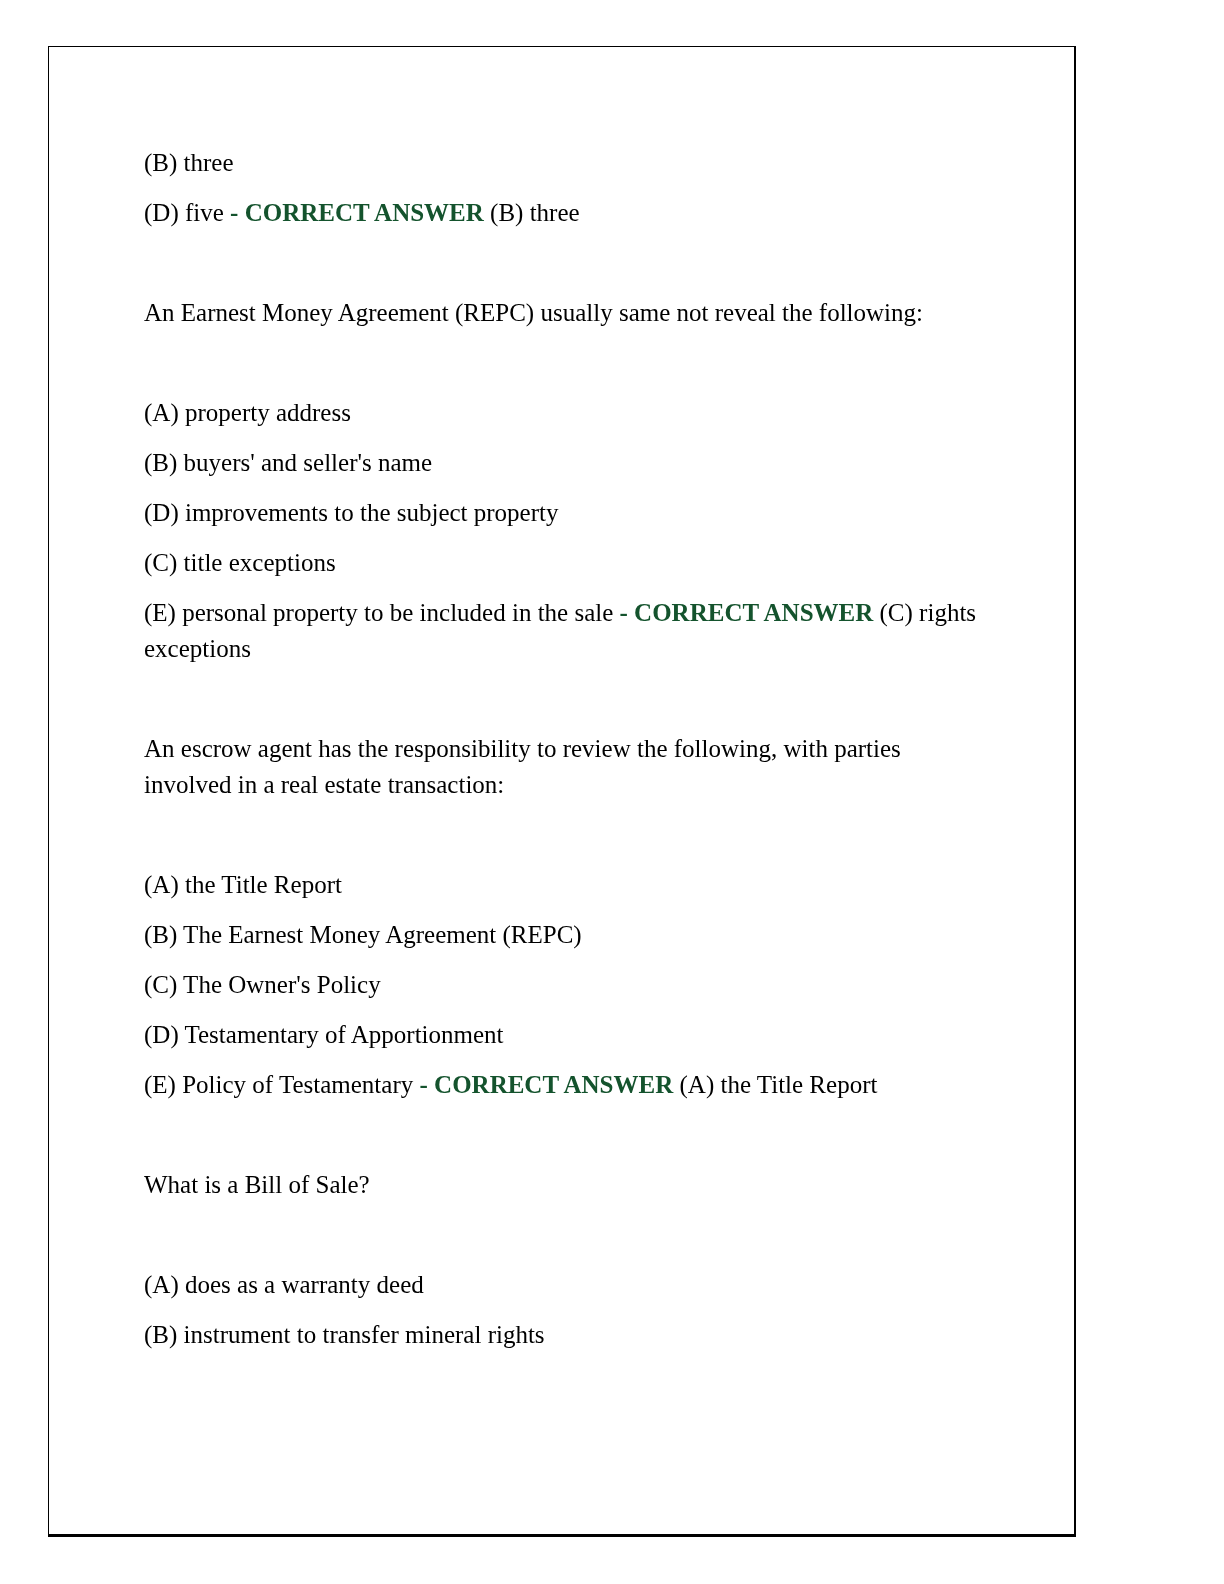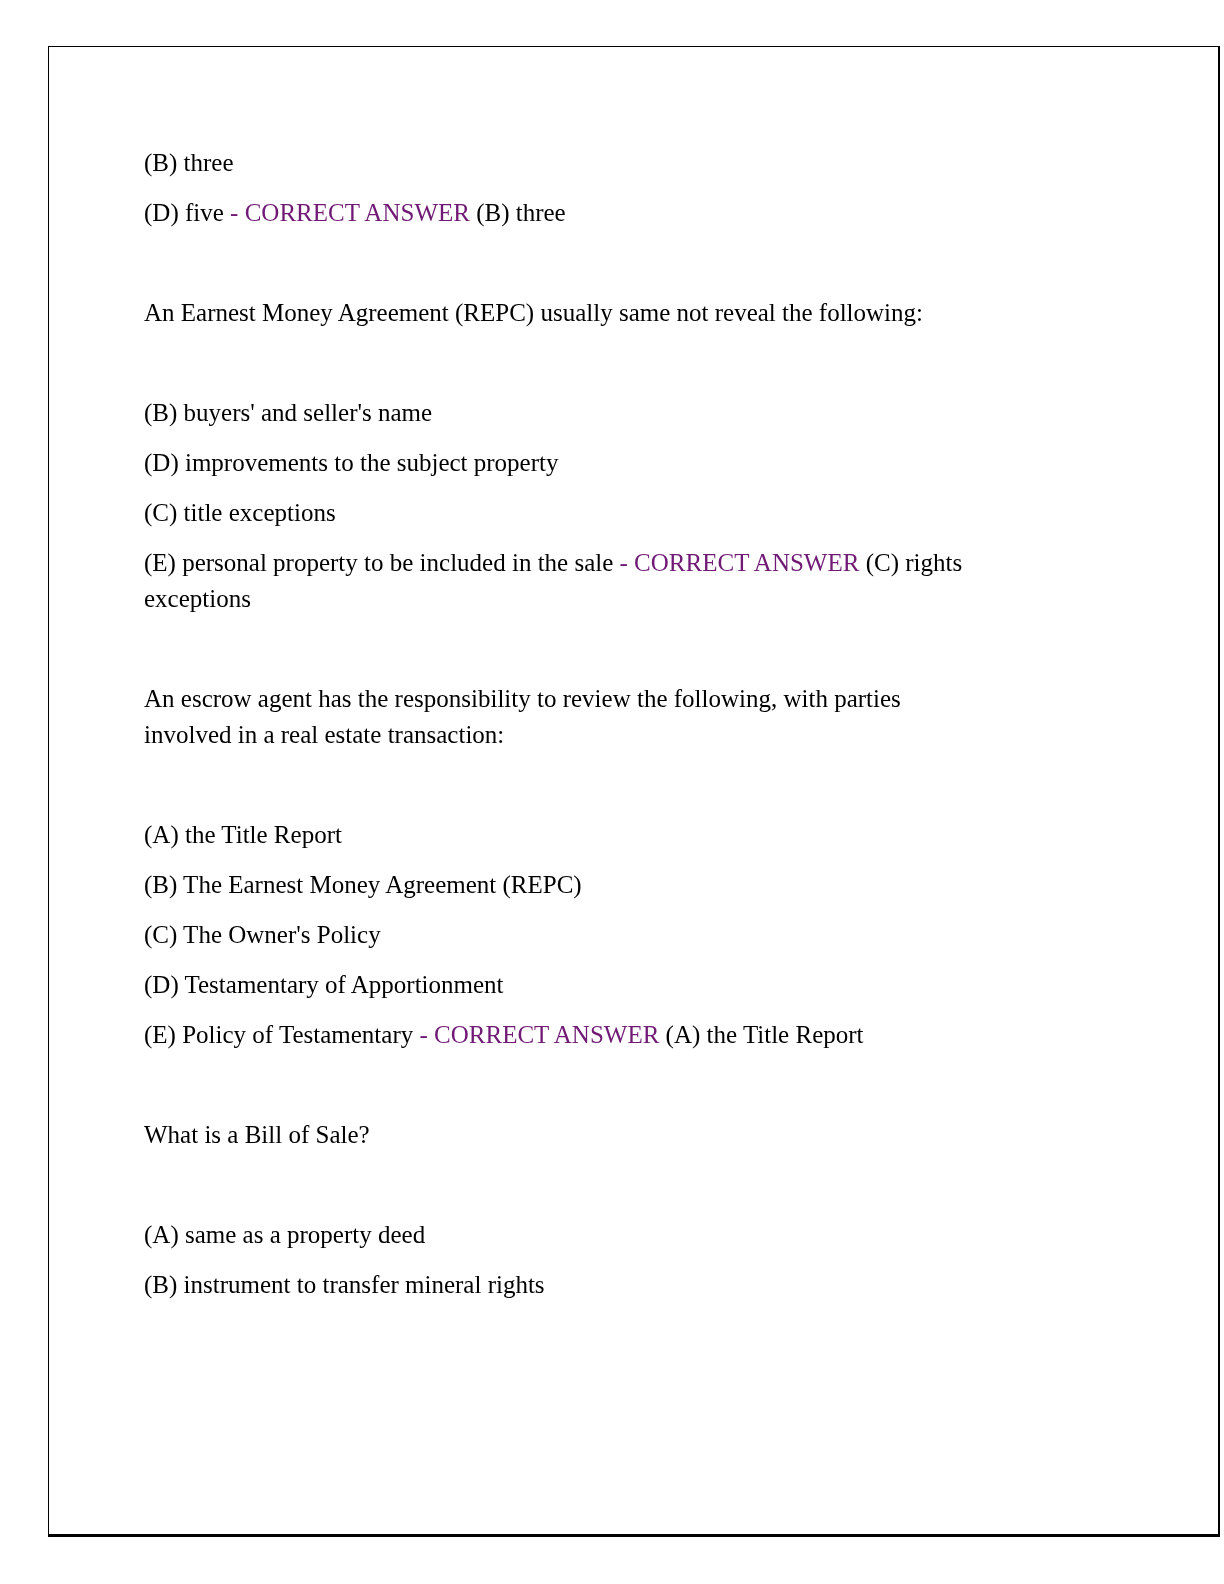"(B) three" .page { width: 1172px -> 1028px }
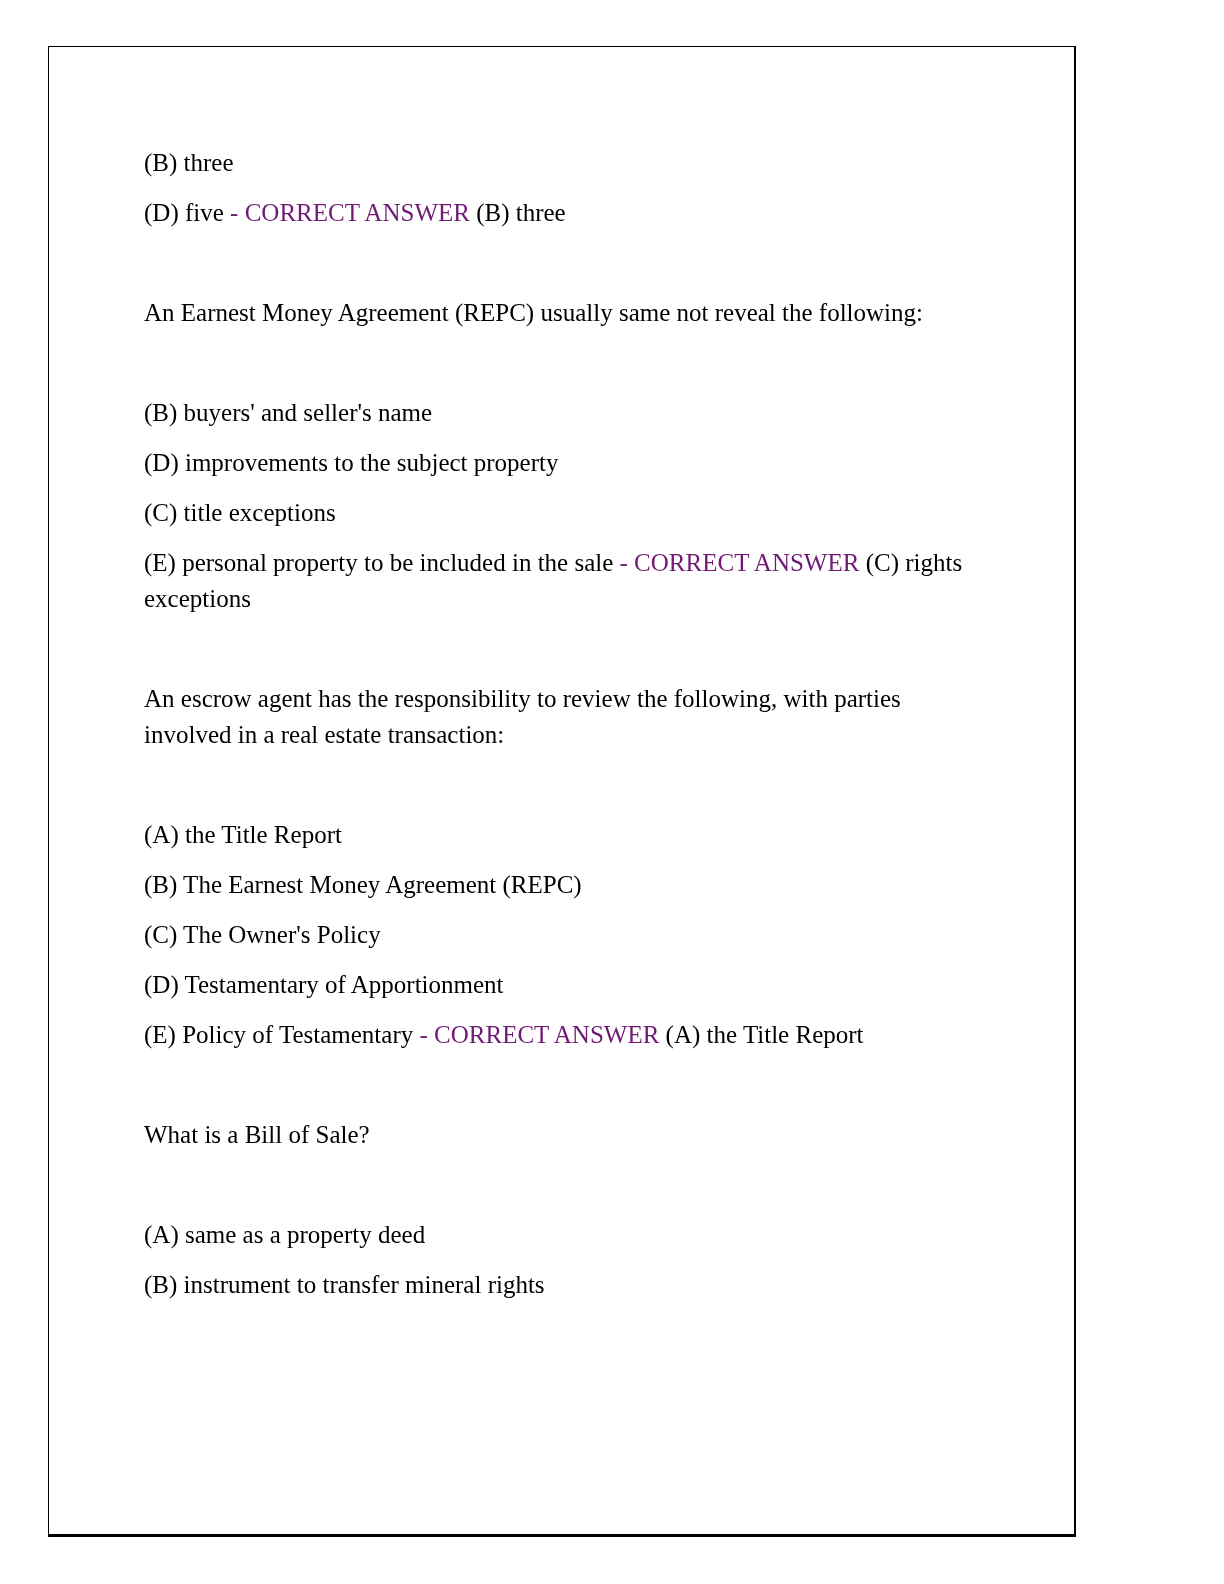"- CORRECT ANSWER" .red { color: #701a75 -> #14532d; font-weight: normal -> bold }
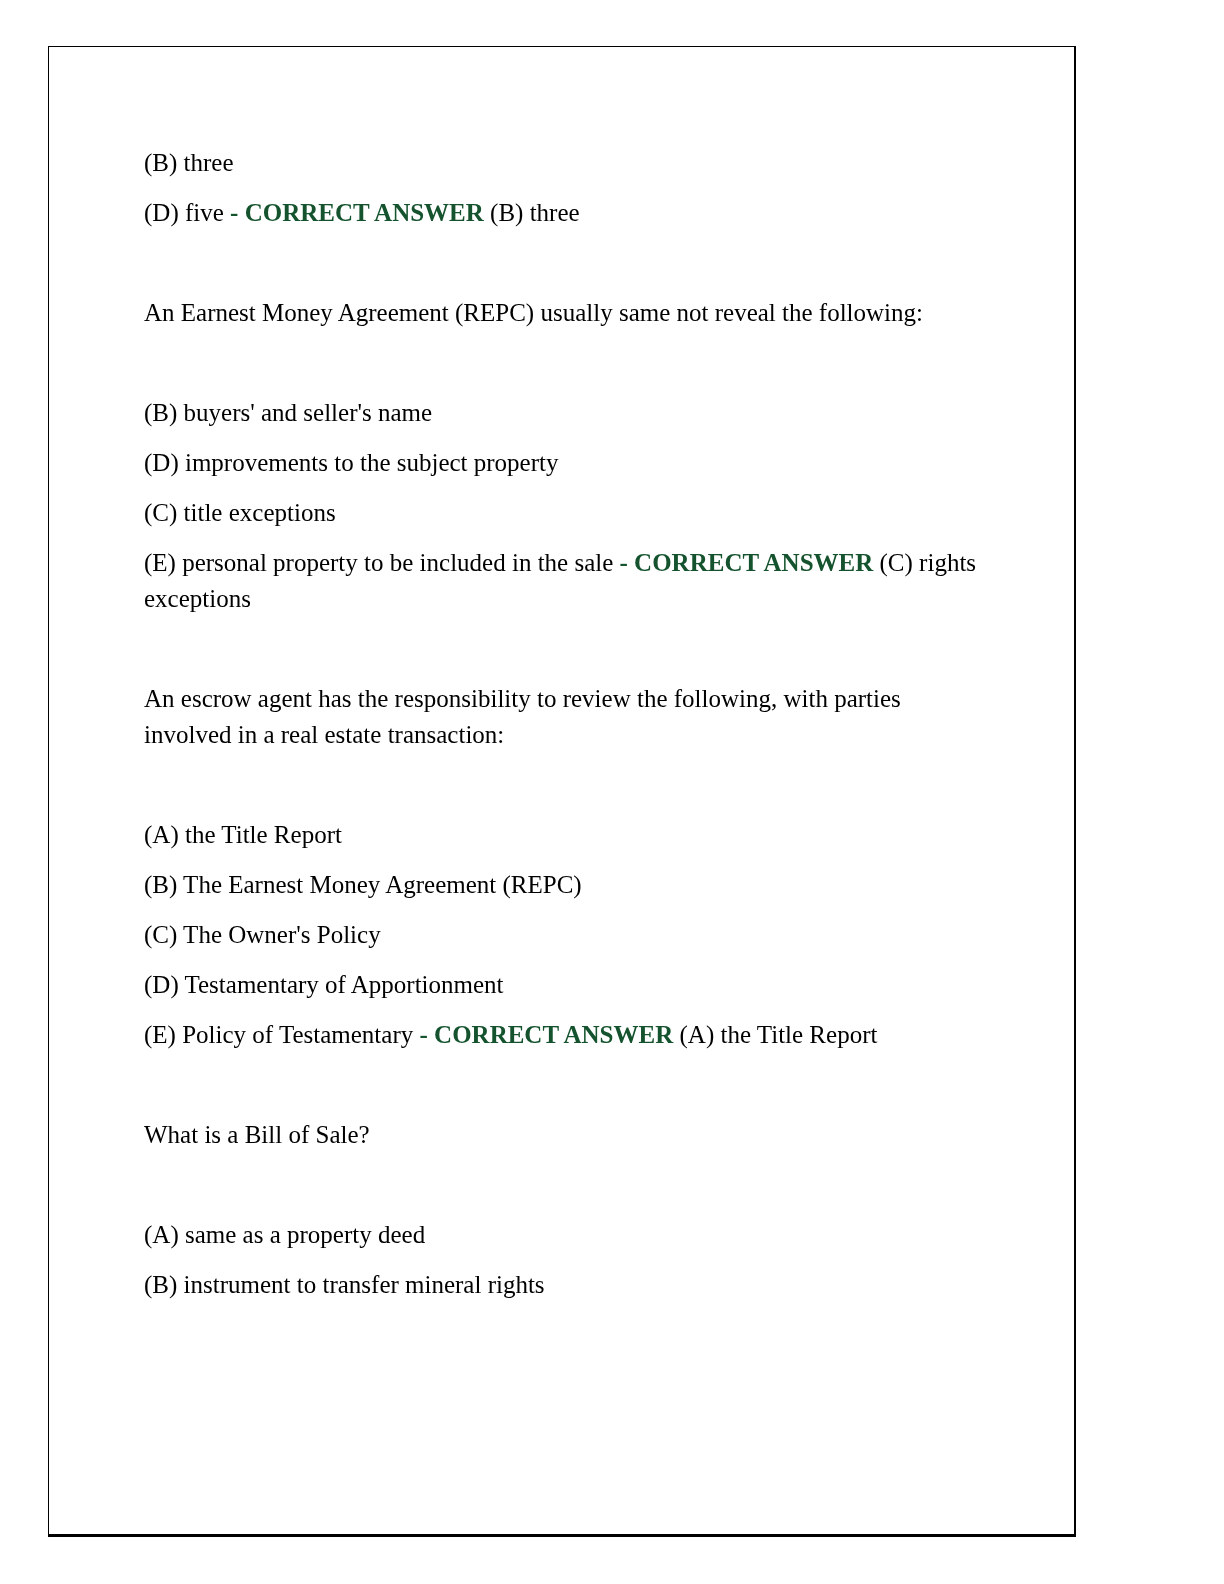"(A) property address" p.line { html: none -> <p><span>(A) property address</span></p> }
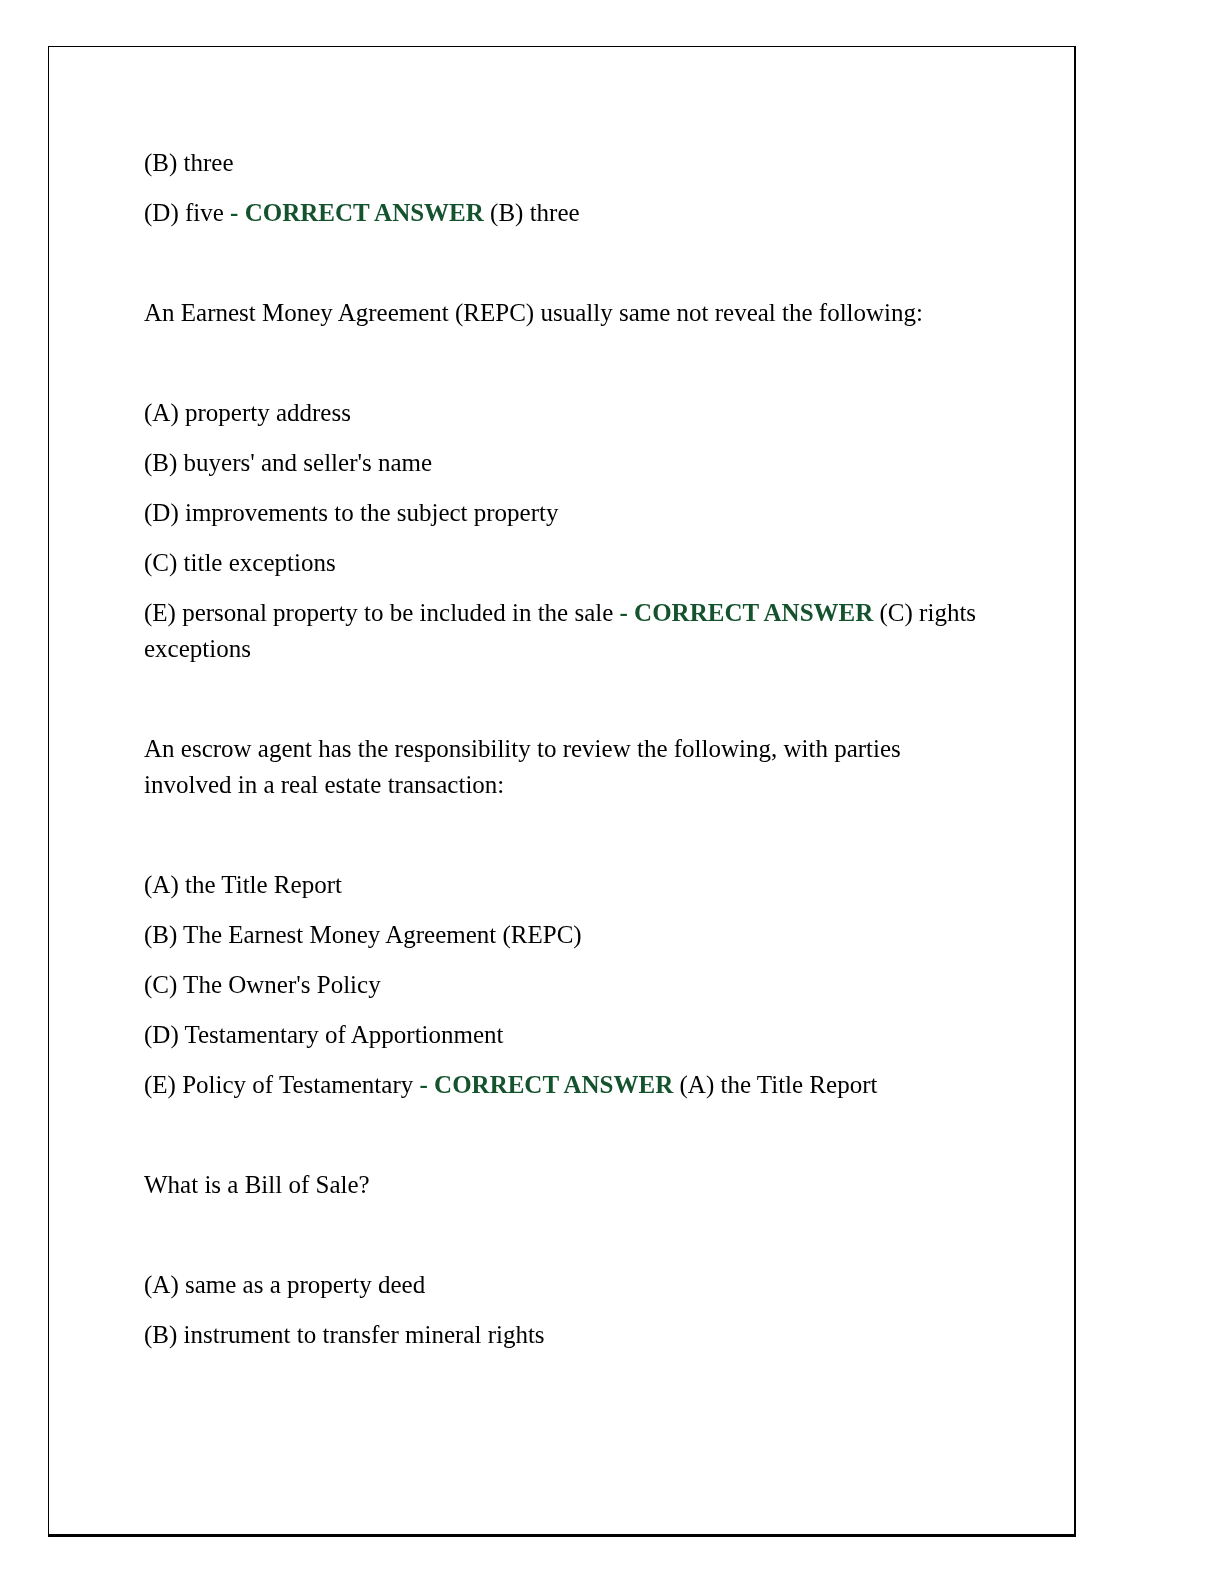"(A) same as a property" span { text: same as a property -> does as a warranty }
